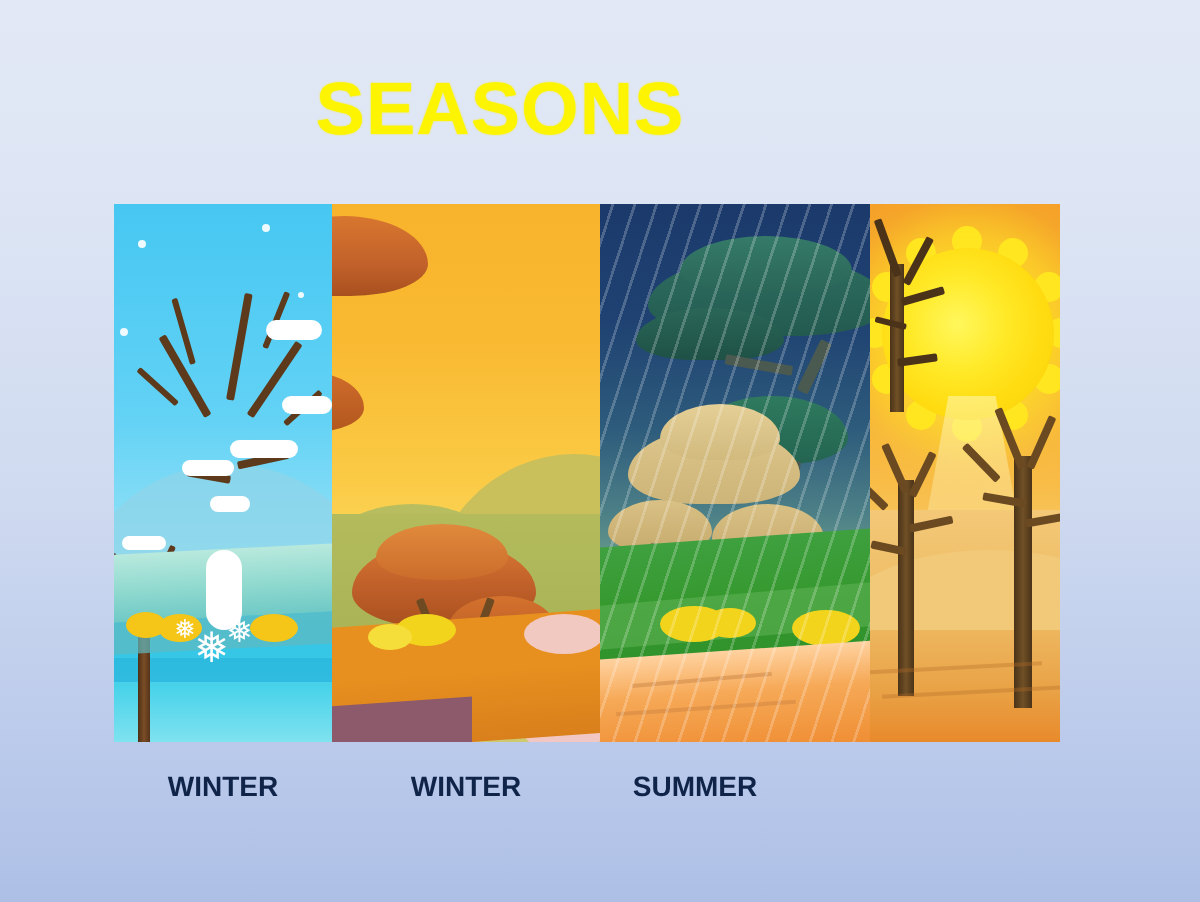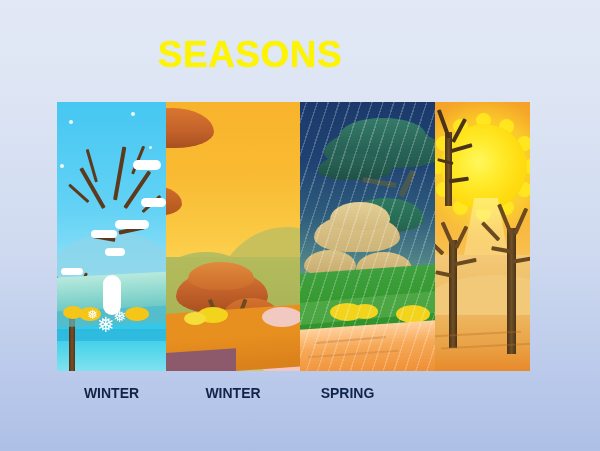"SPRING" div.season-label { text: SPRING -> SUMMER }
